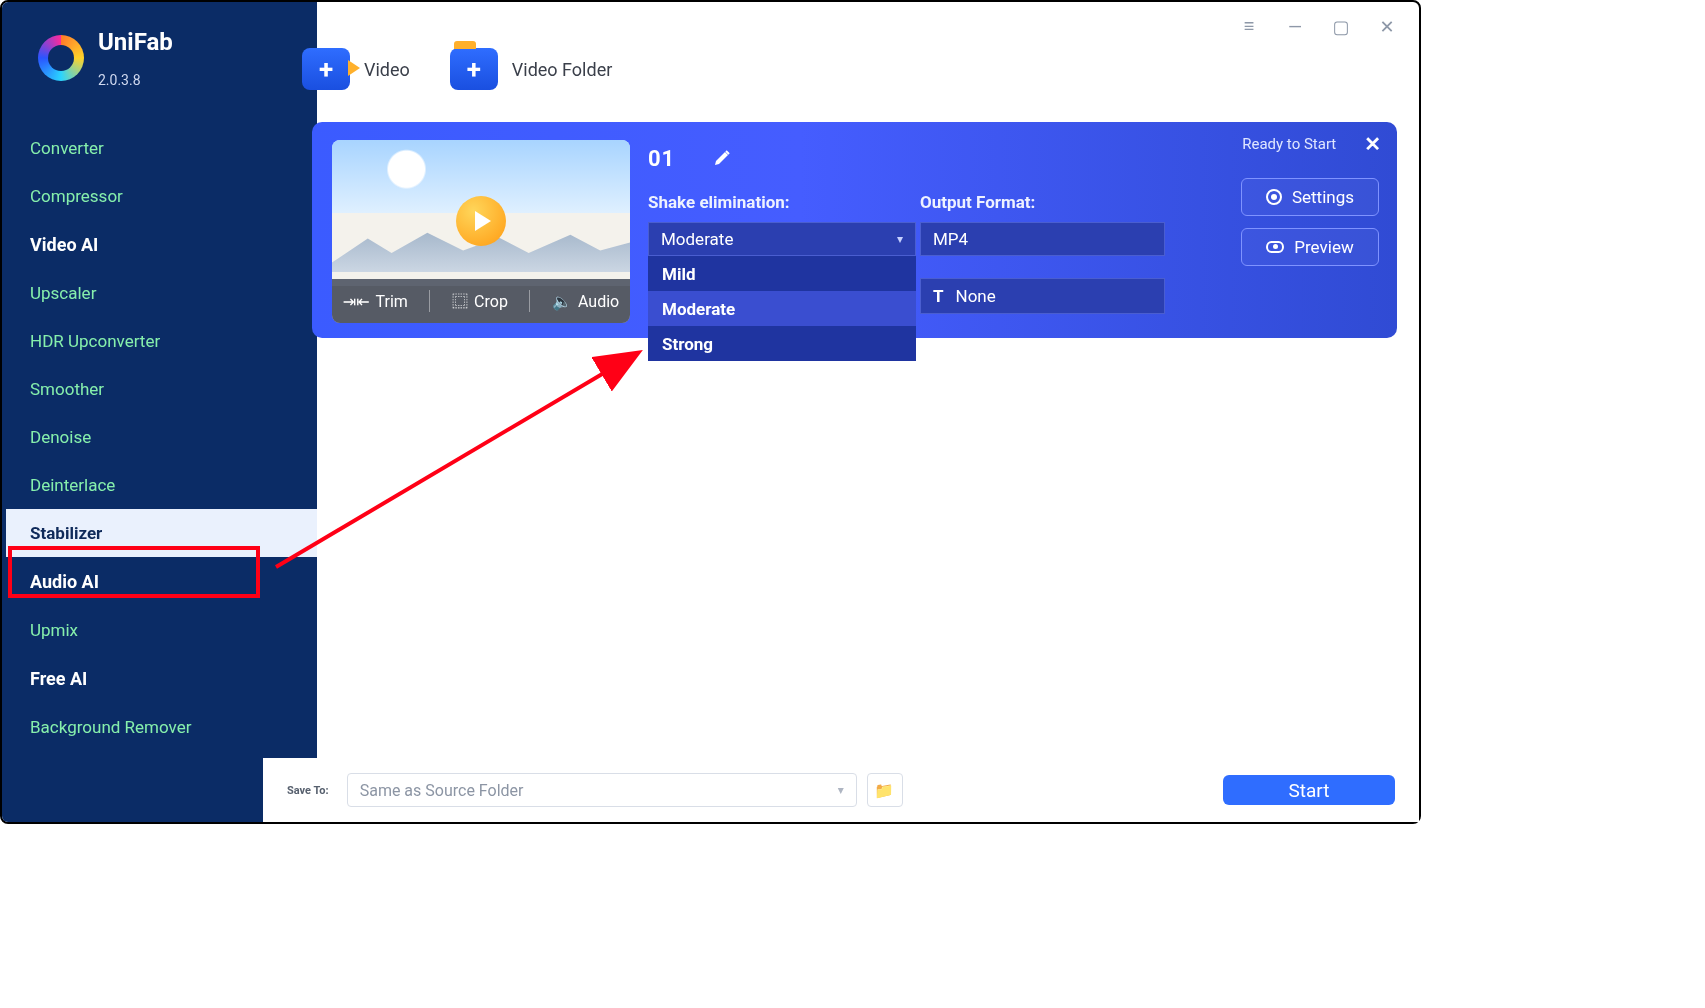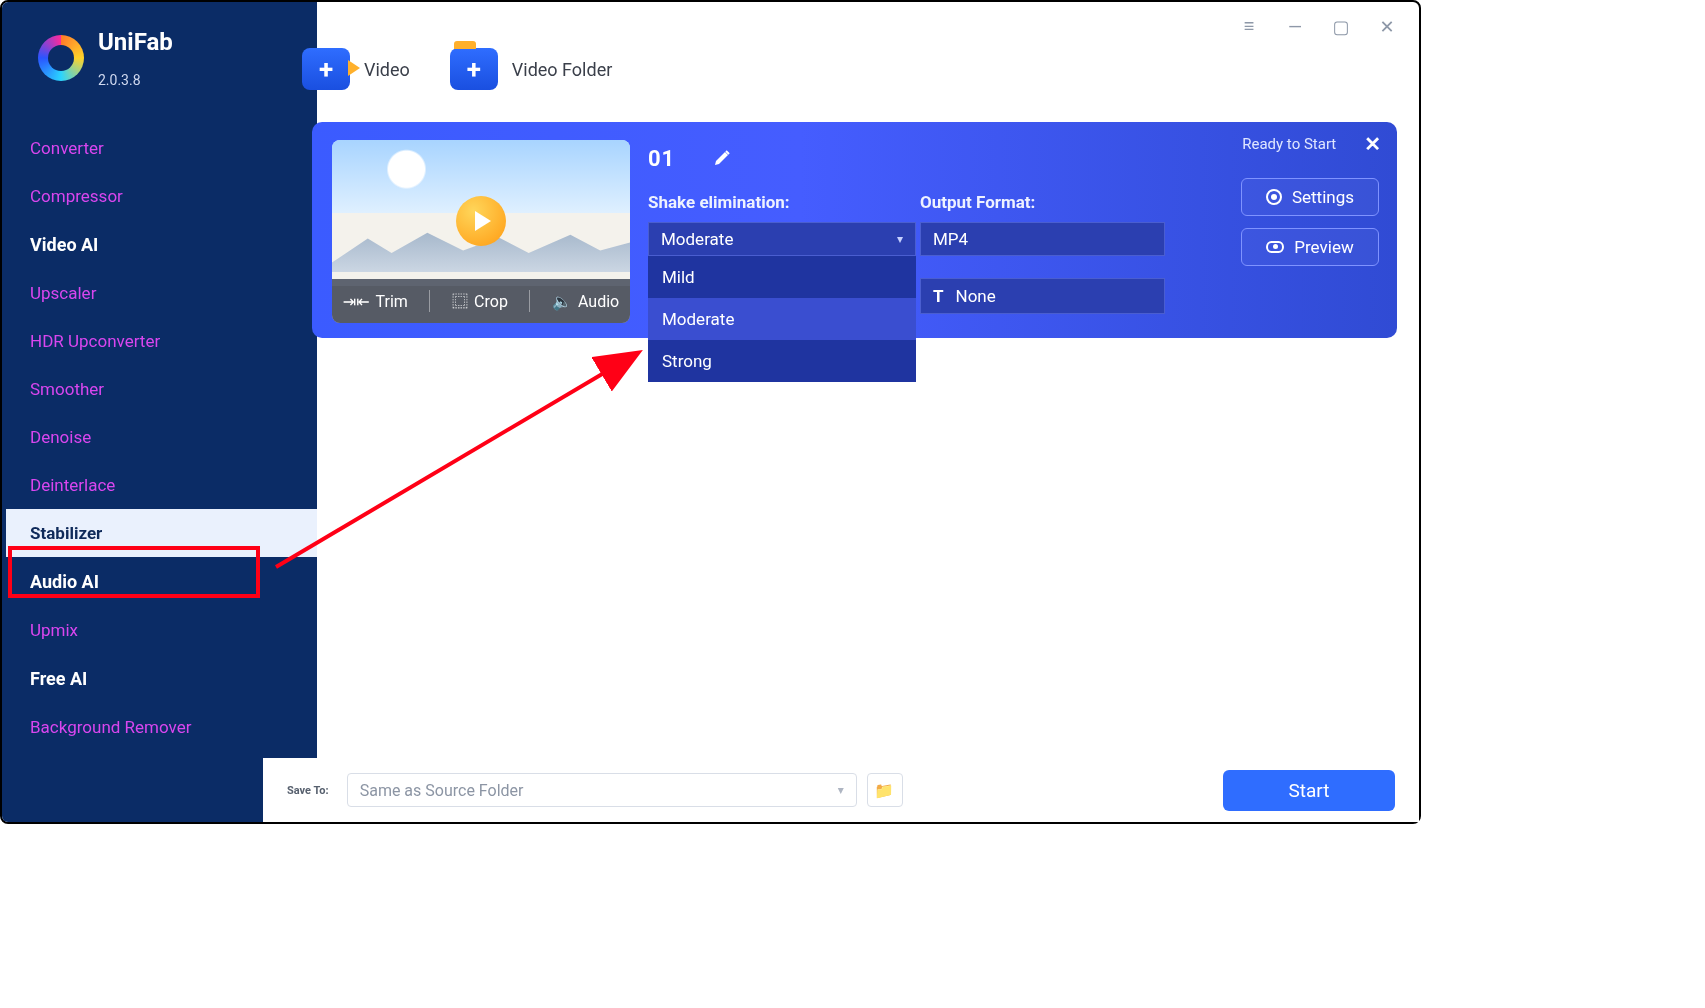"Converter" .nav-item { color: #d946ef -> #86efac }
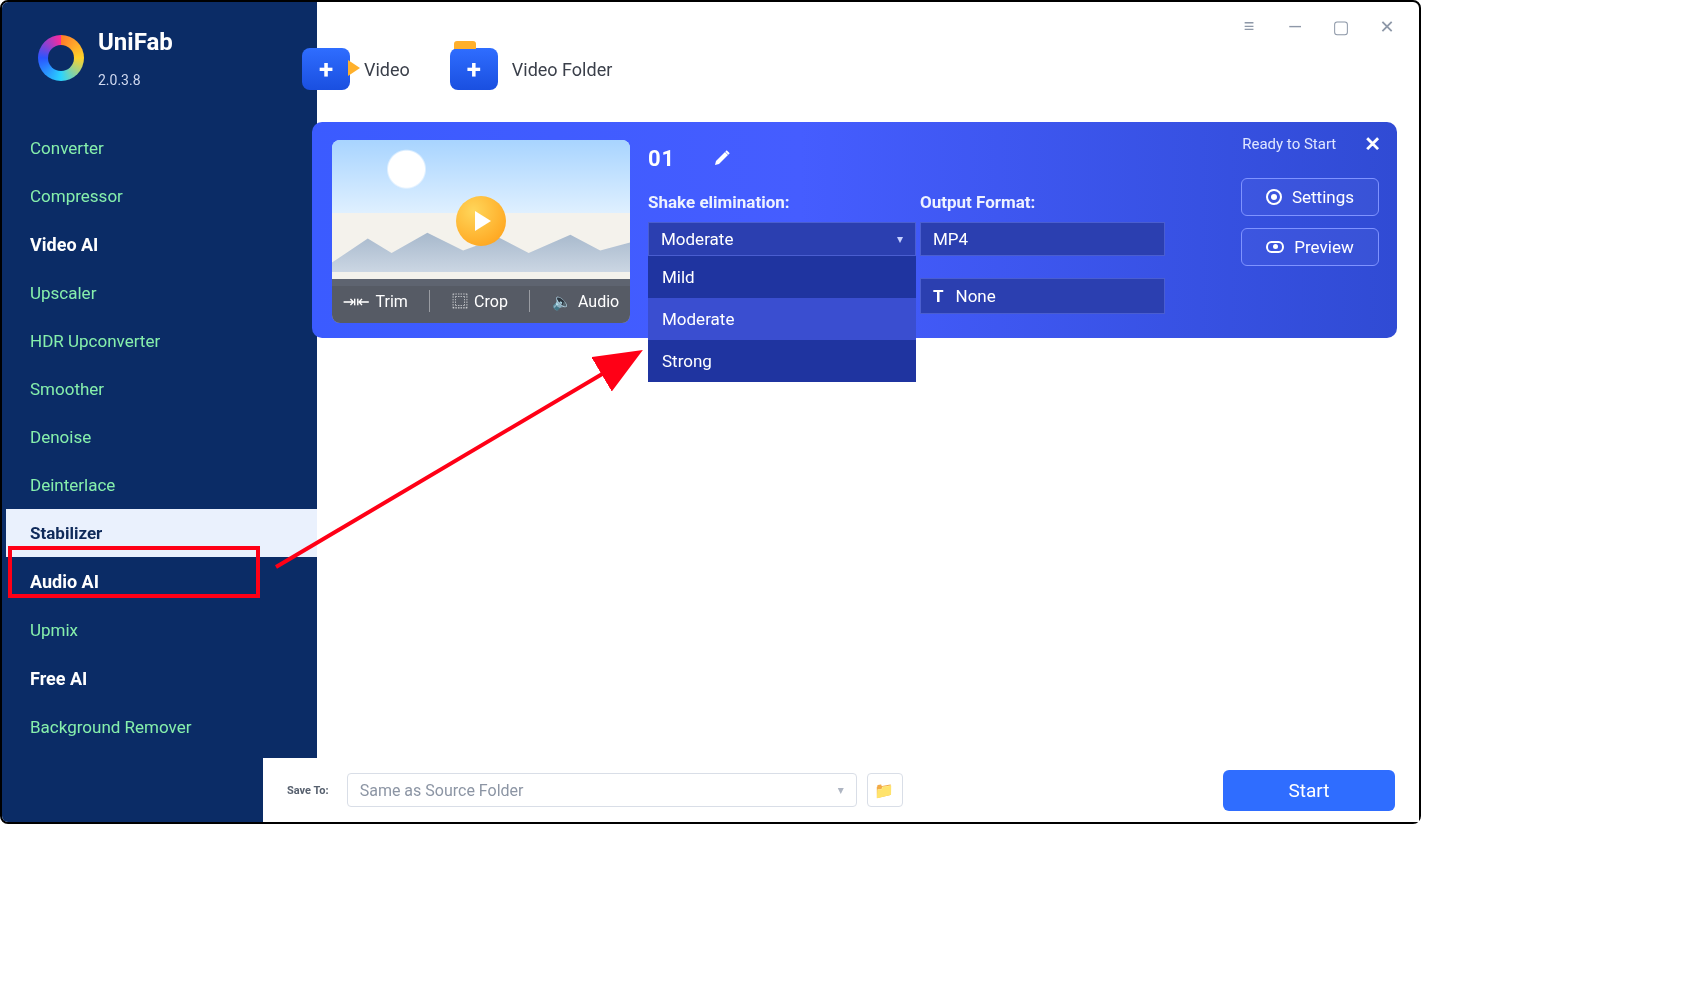"Mild" .dropdown .opt { font-weight: none -> bold; height: 42px -> 35px }
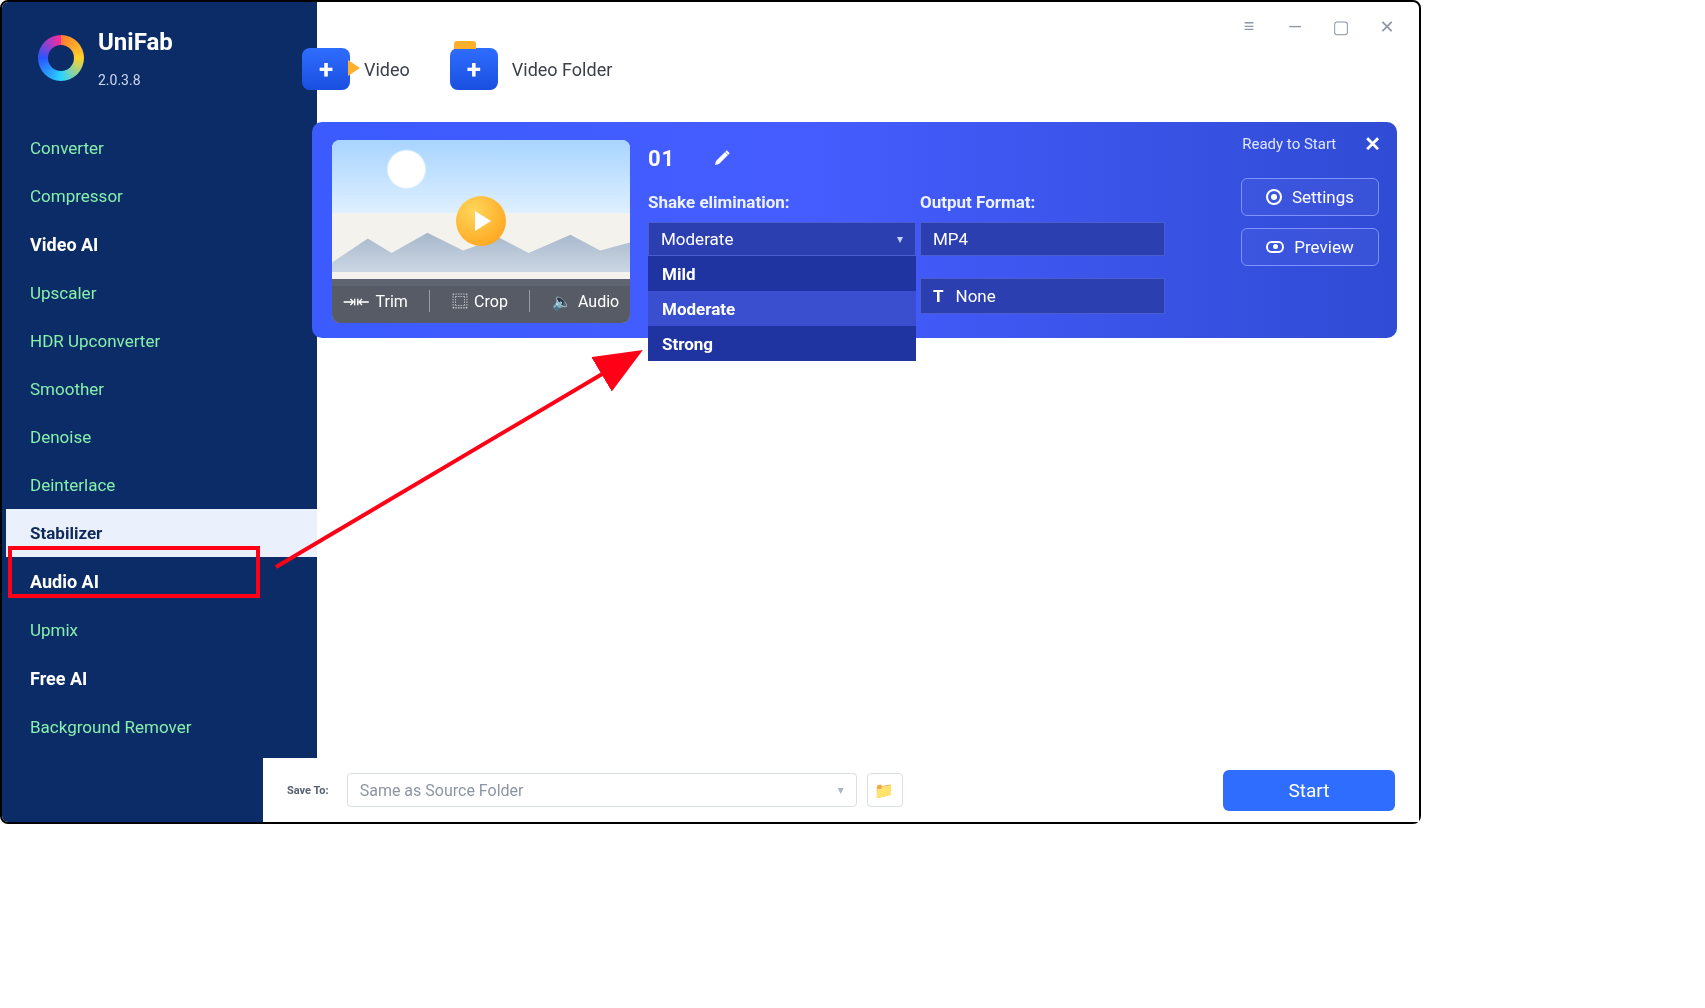"Start" .start-btn { height: 41px -> 30px }
